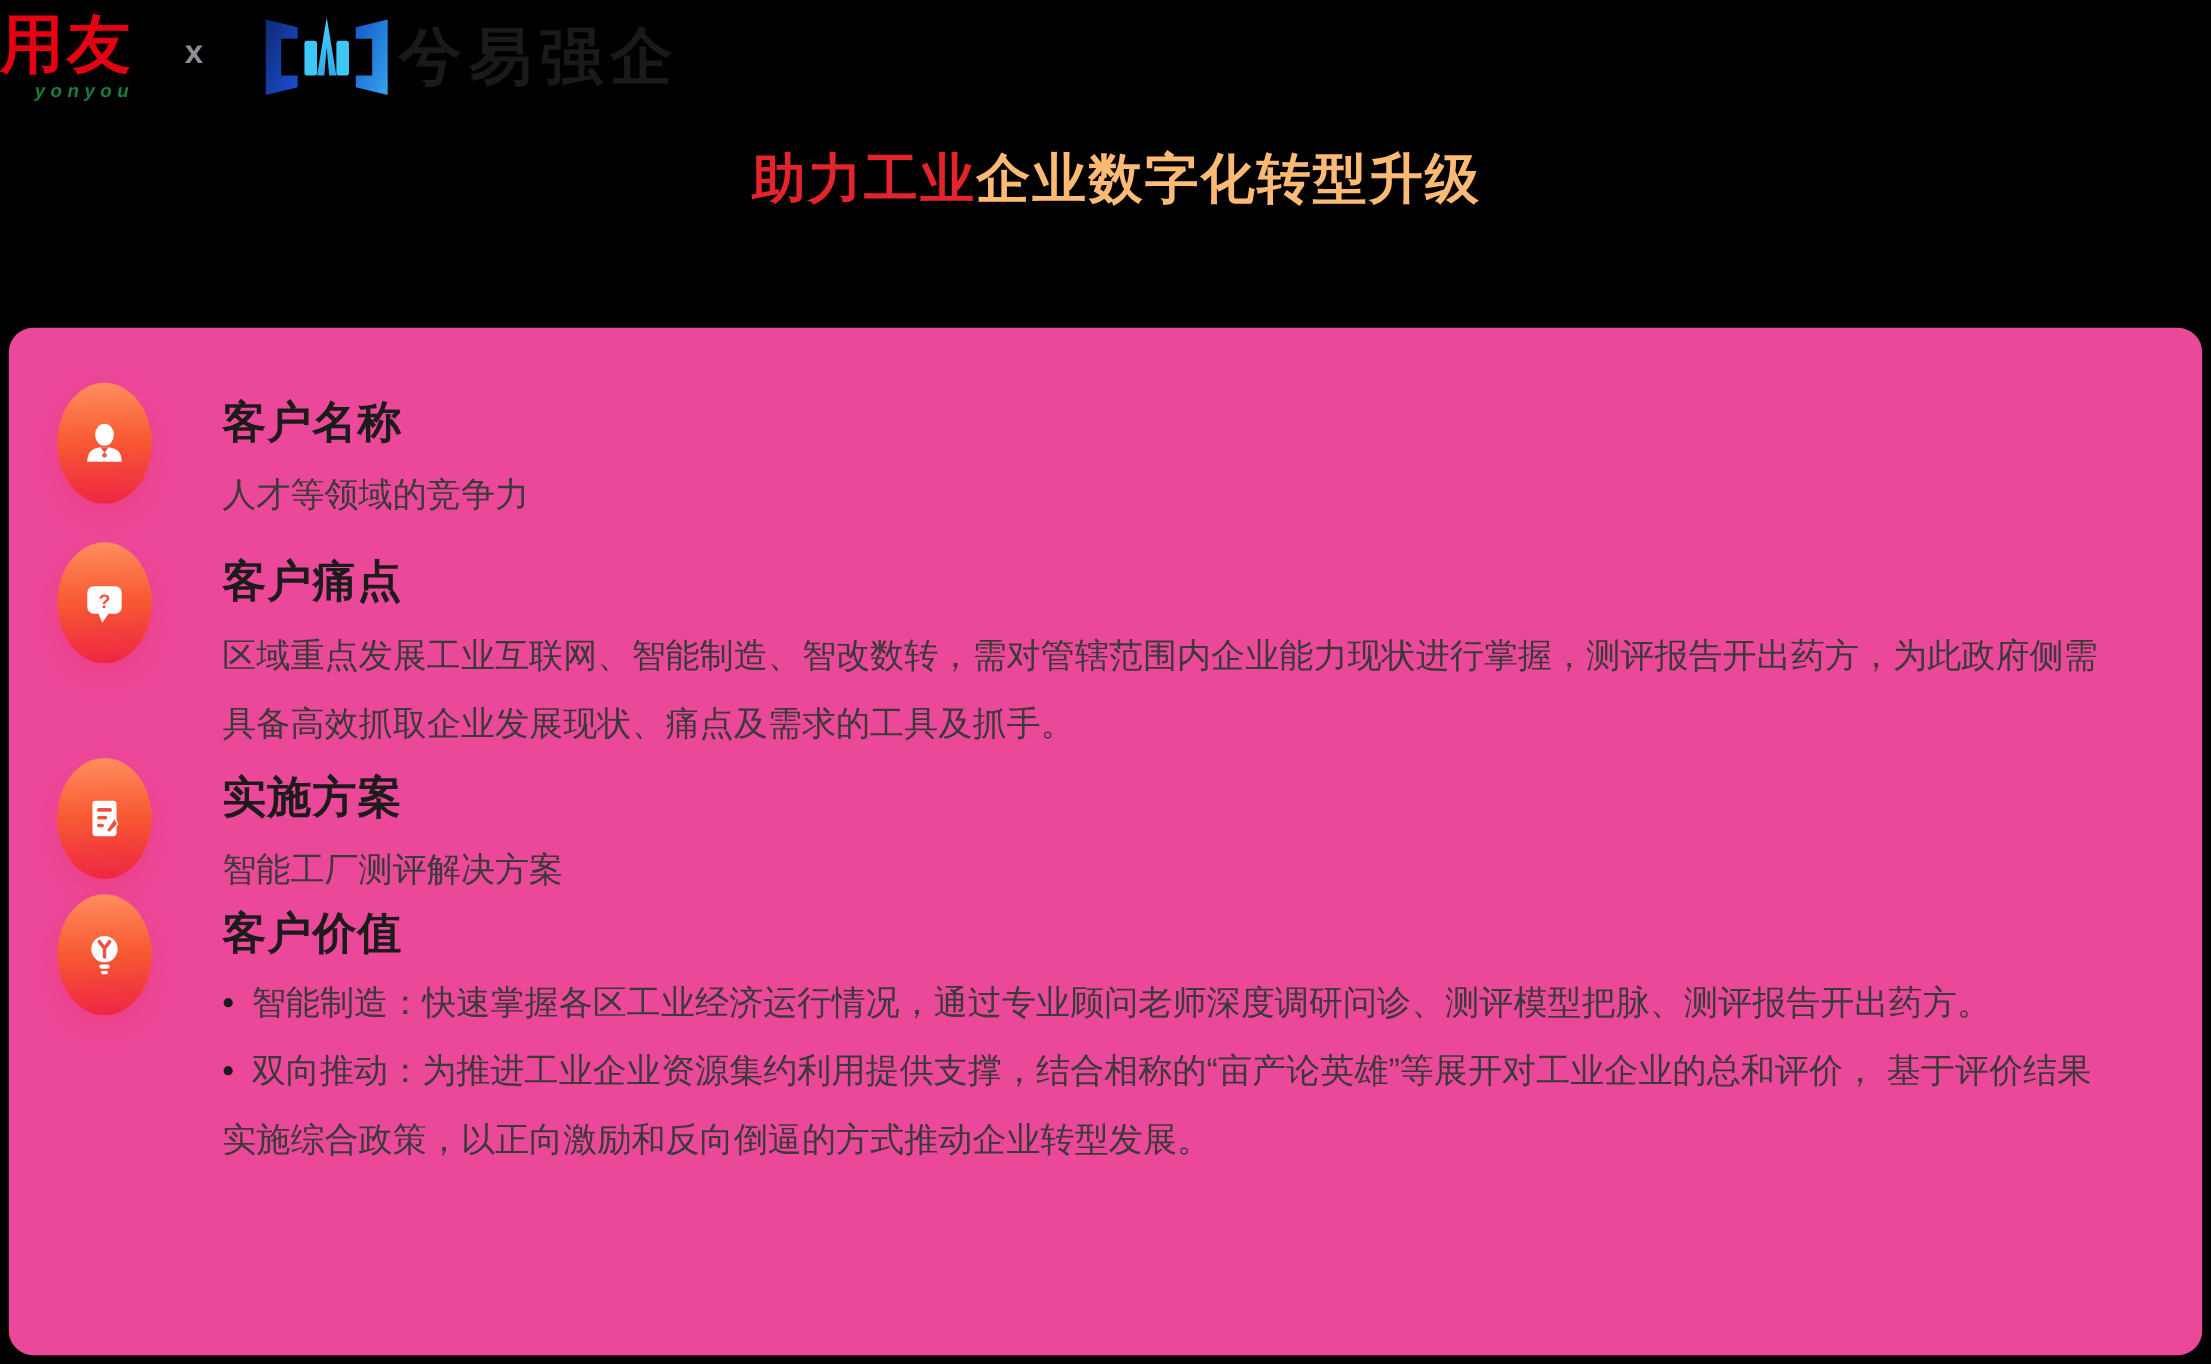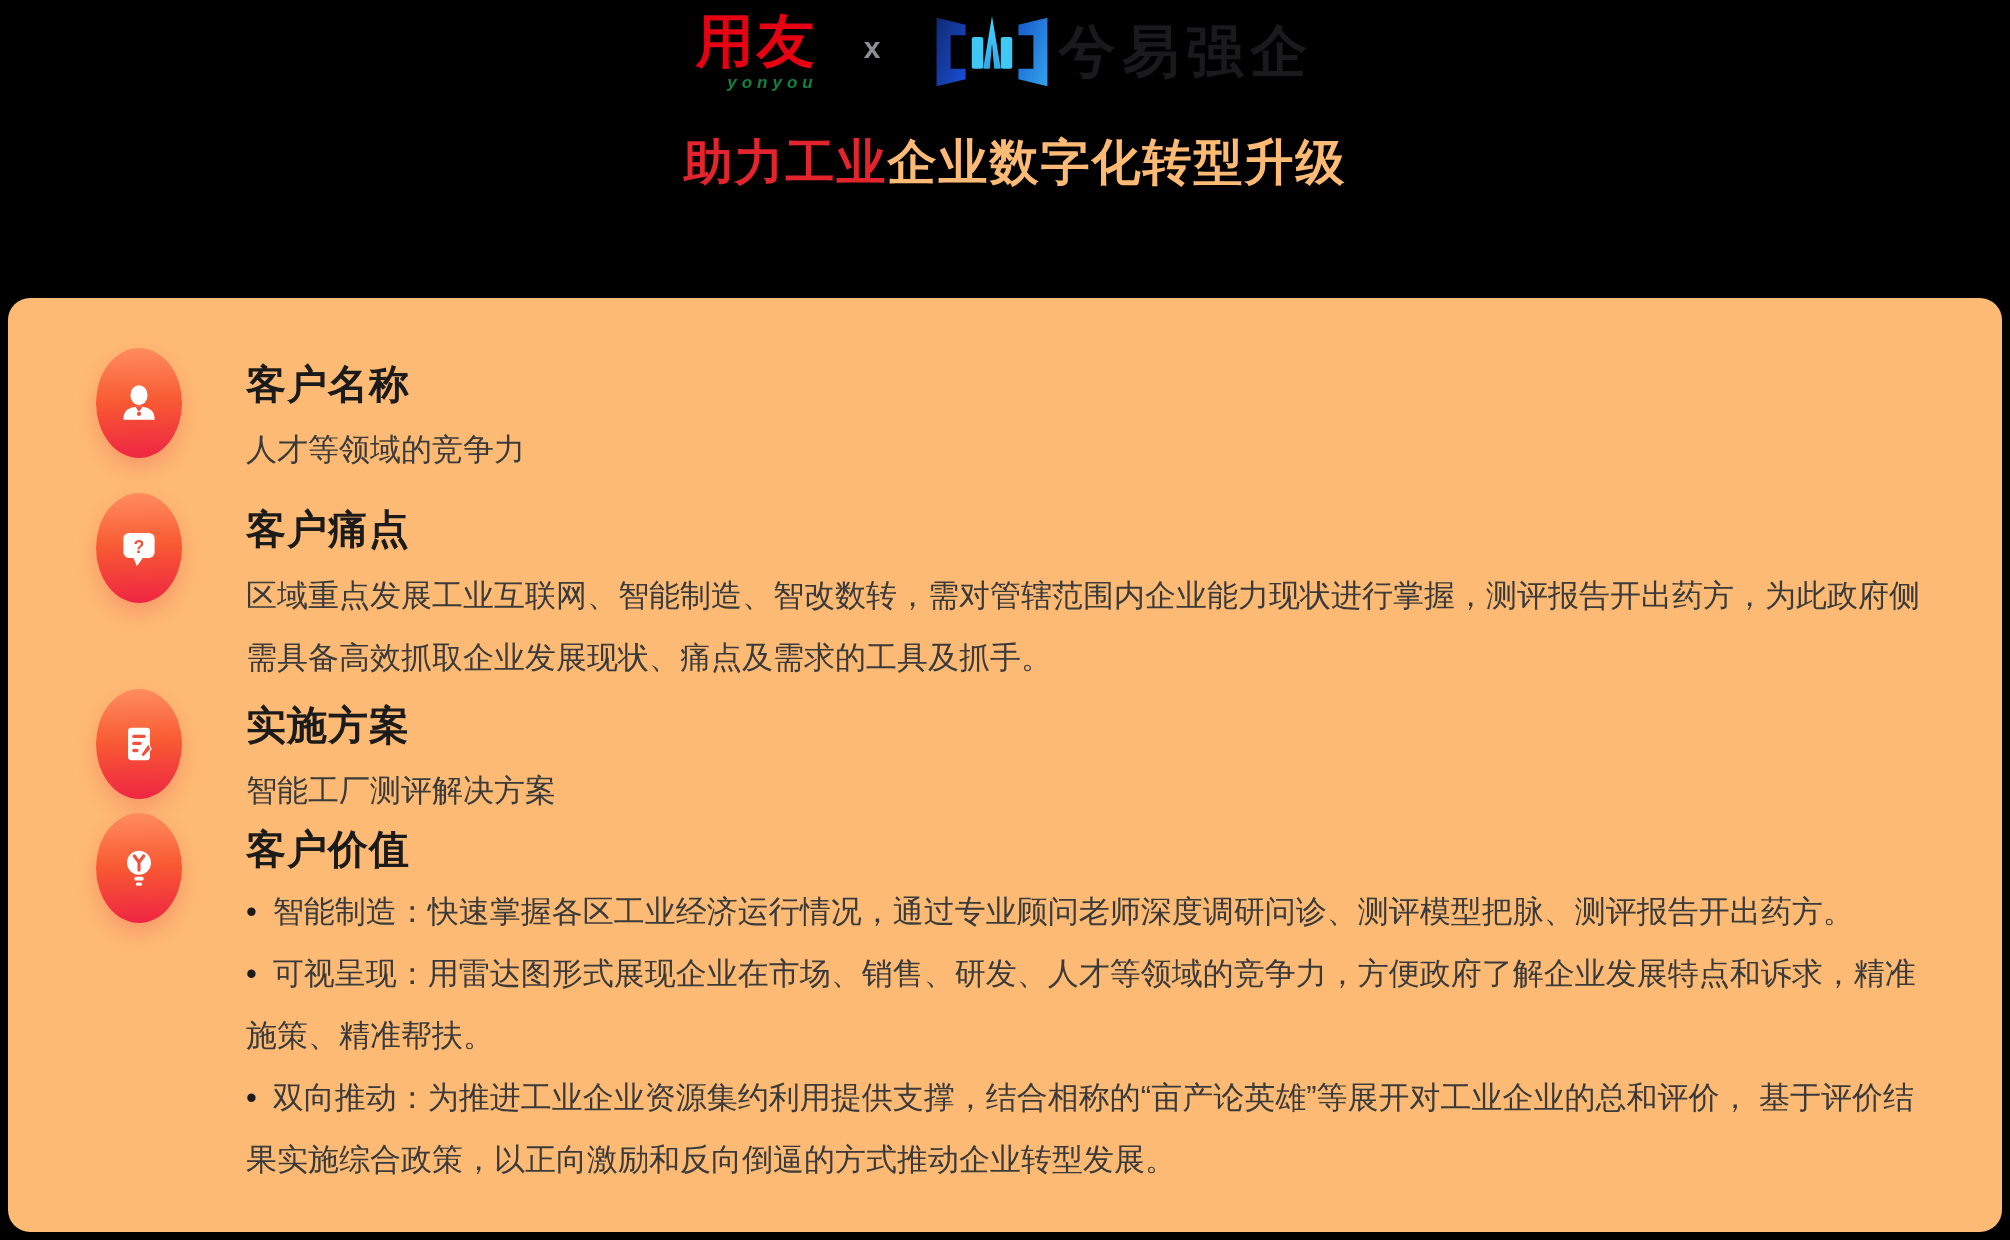"用友" .logo-row { justify-content: center -> flex-start }
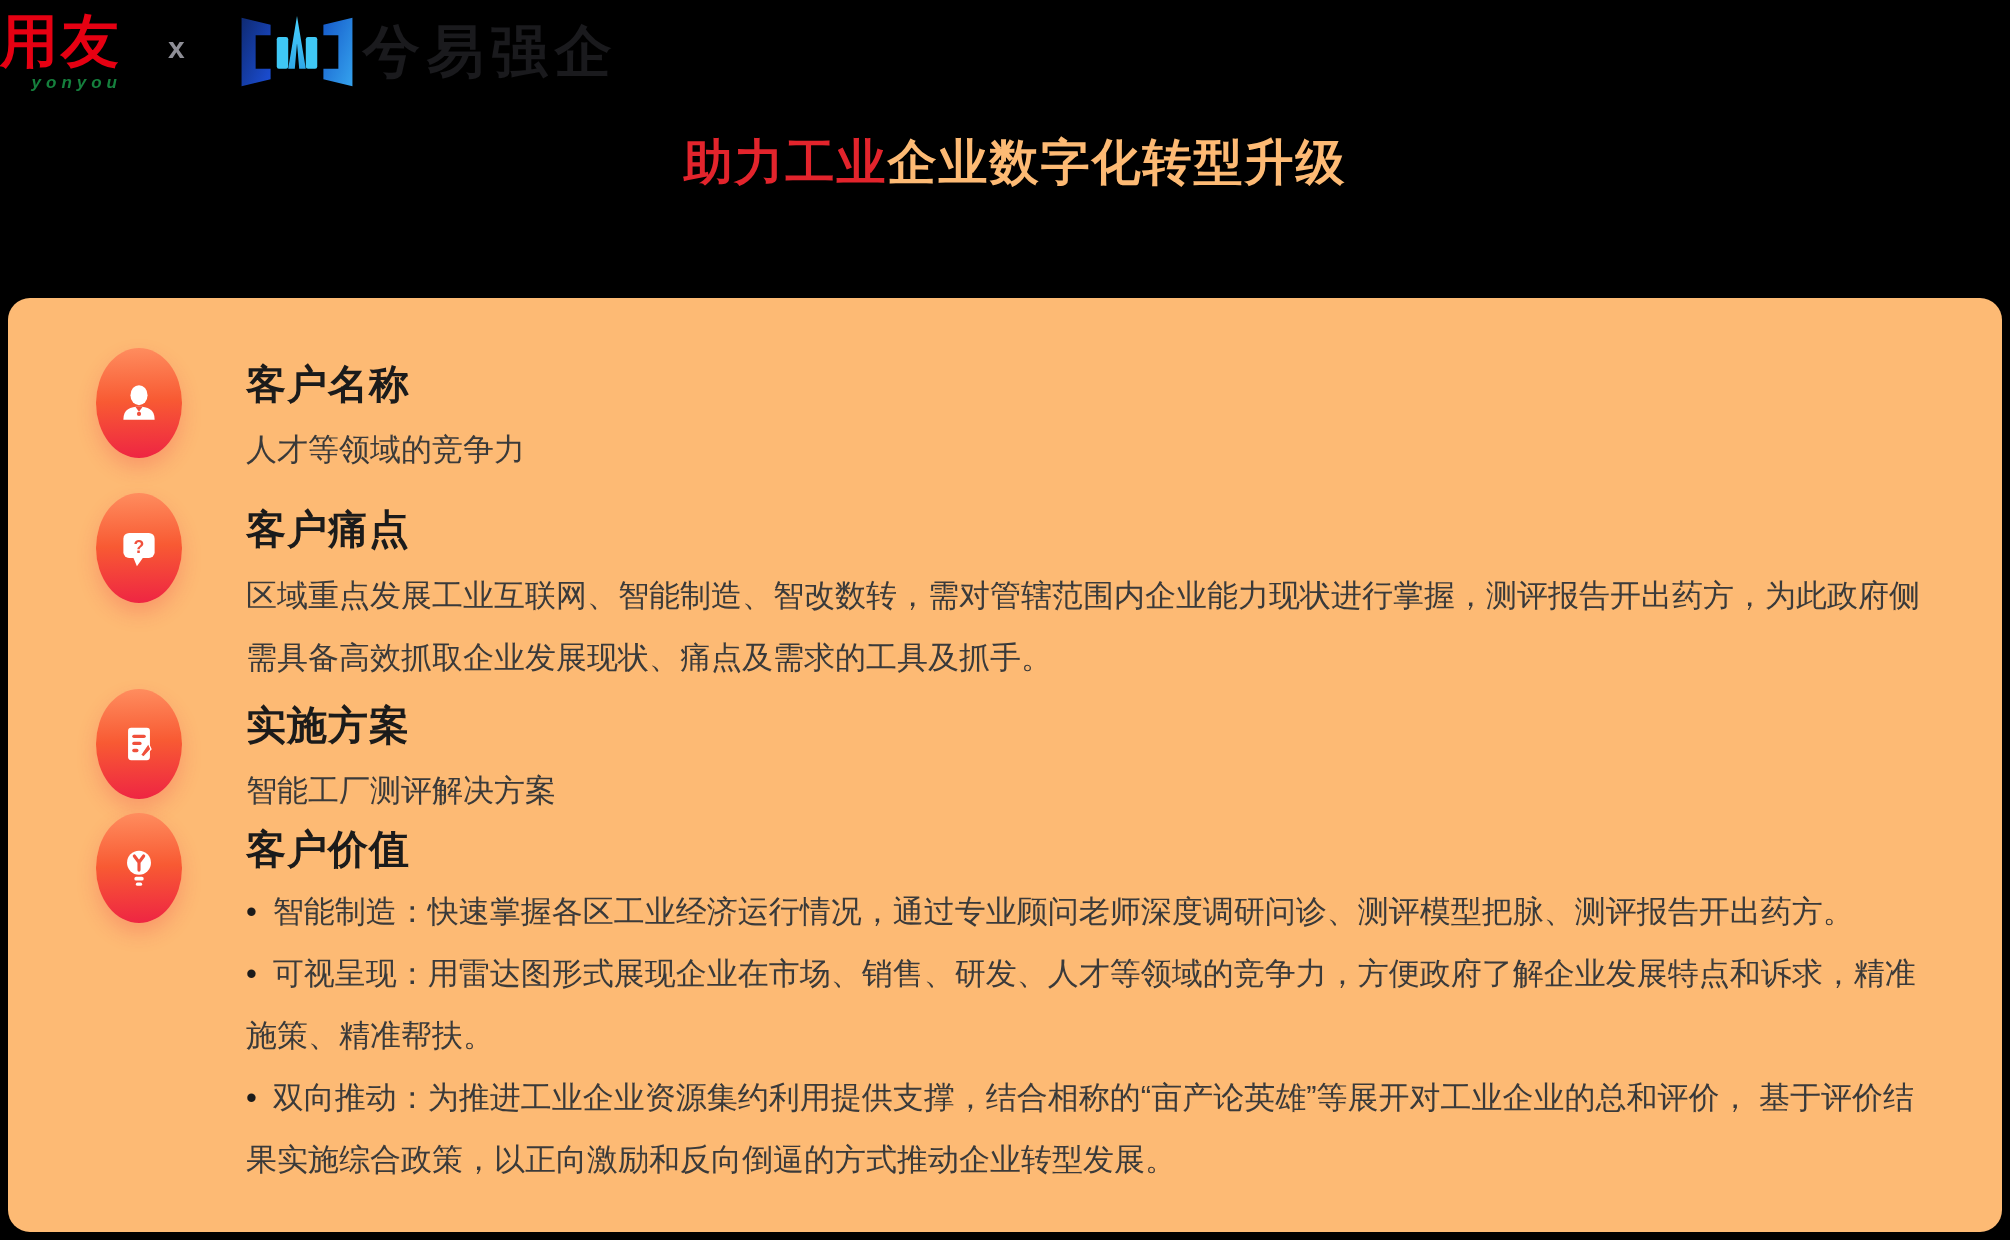"客户名称" .card { background: #fdba74 -> #ec4899; padding: 50px 74px 0 88px -> 50px 74px 0 44px }
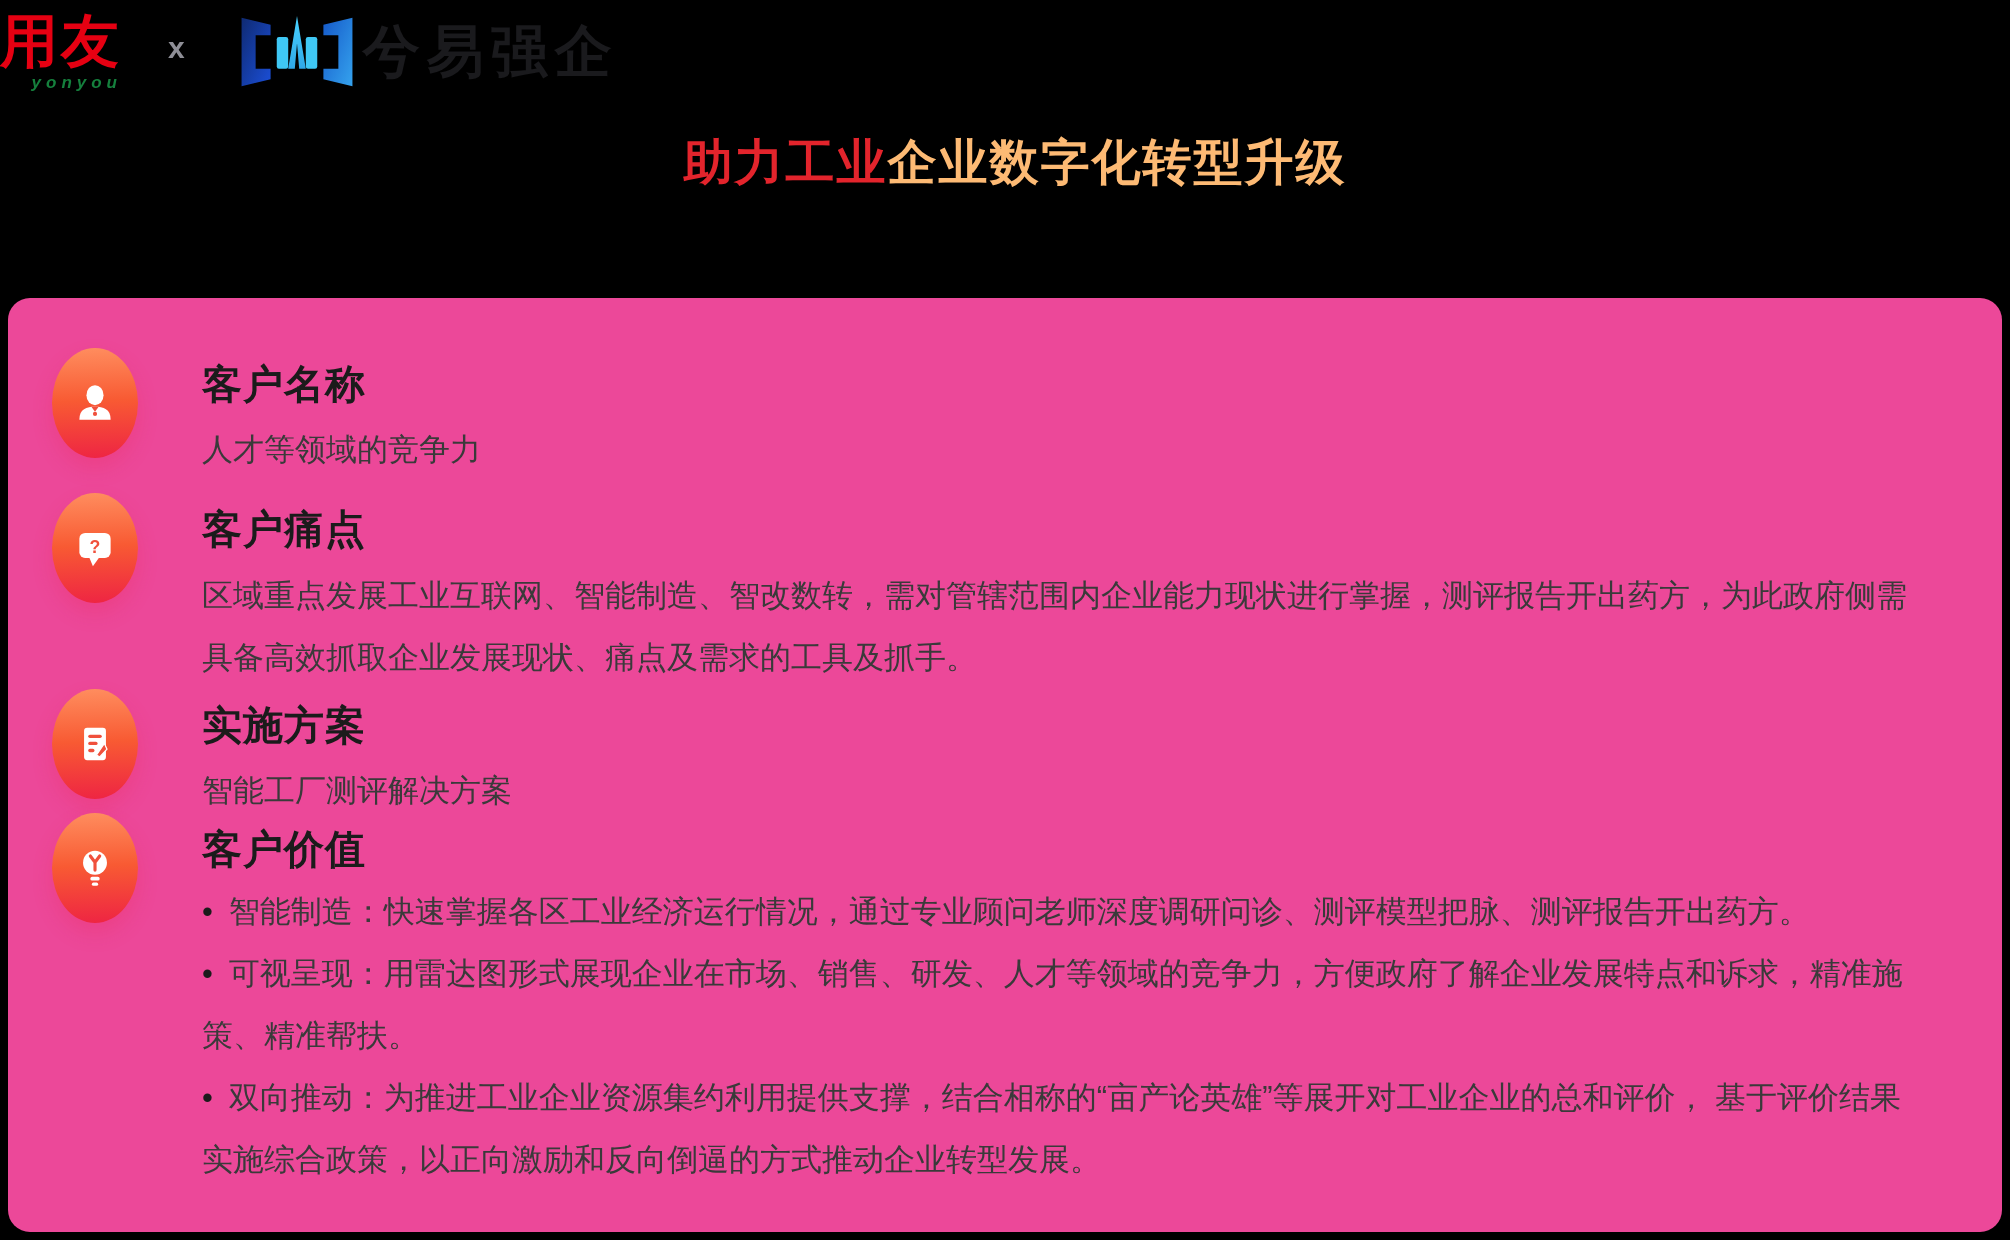"• 可视呈现：用雷达图形式展现企业在市场、销售、研发、人才等领域的竞争力，方便政府了解企业发展特点和诉求，精准施策、精准帮扶。" div.bullet-line { html: <div><span>•</span><span>可视呈现：用雷达图形式展现企业在市场、销售、研发、人才等领域的竞争力，方便政府了解企业发展特点和诉求，精准施策、精准帮扶。</span></div> -> none }
